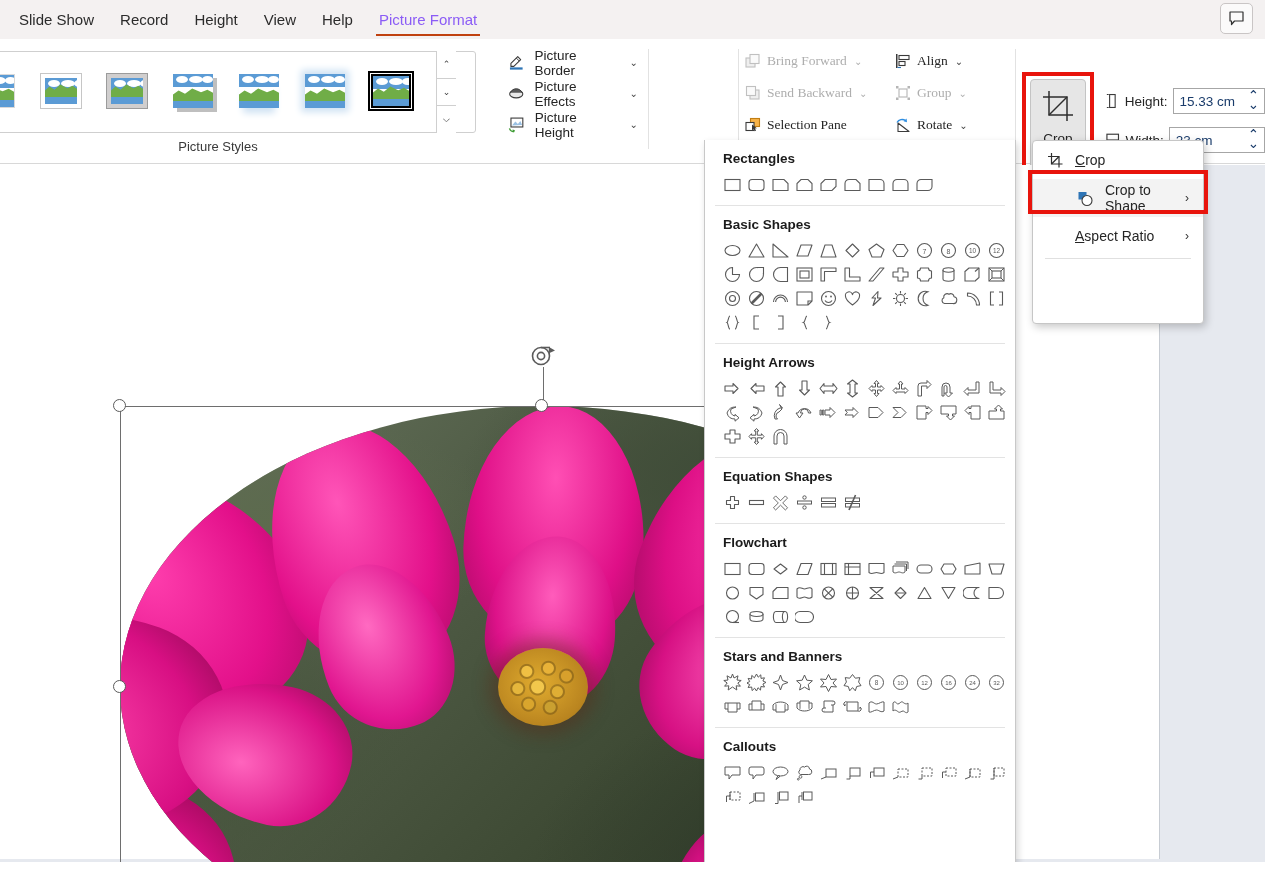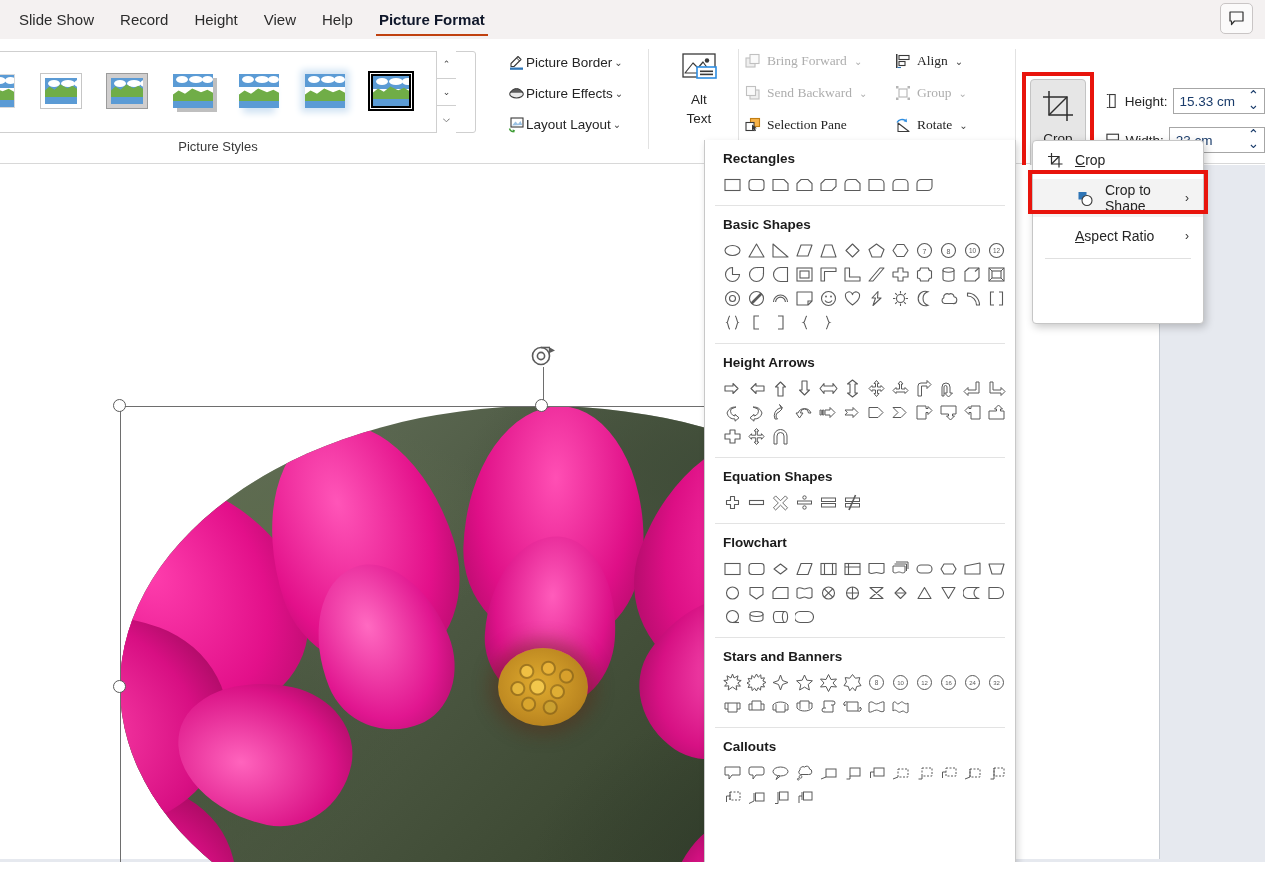"Picture Format" .tab.active { color: #0f172a -> #8b5cf6; font-weight: bold -> normal }
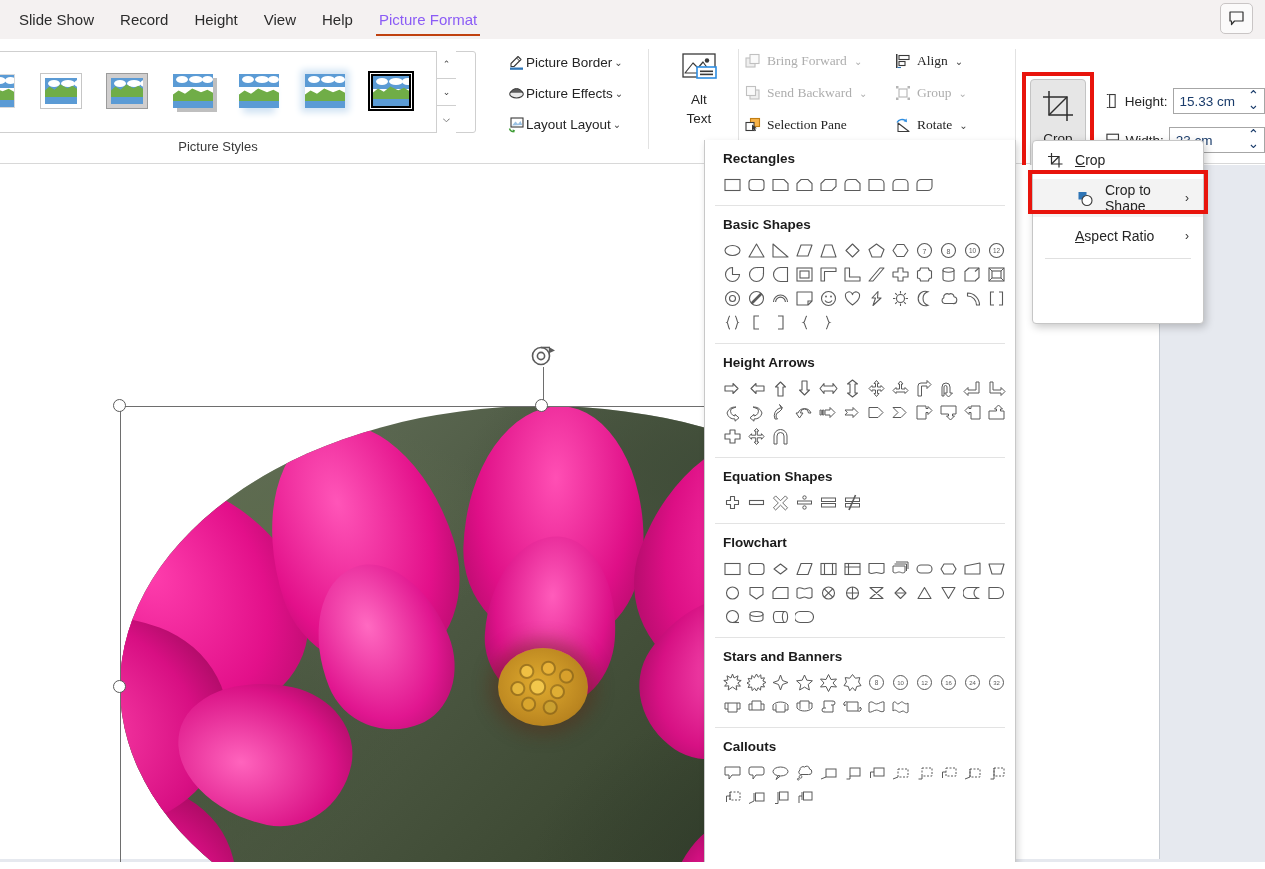"Picture Border" .miscrow { gap: 1px -> 10px }
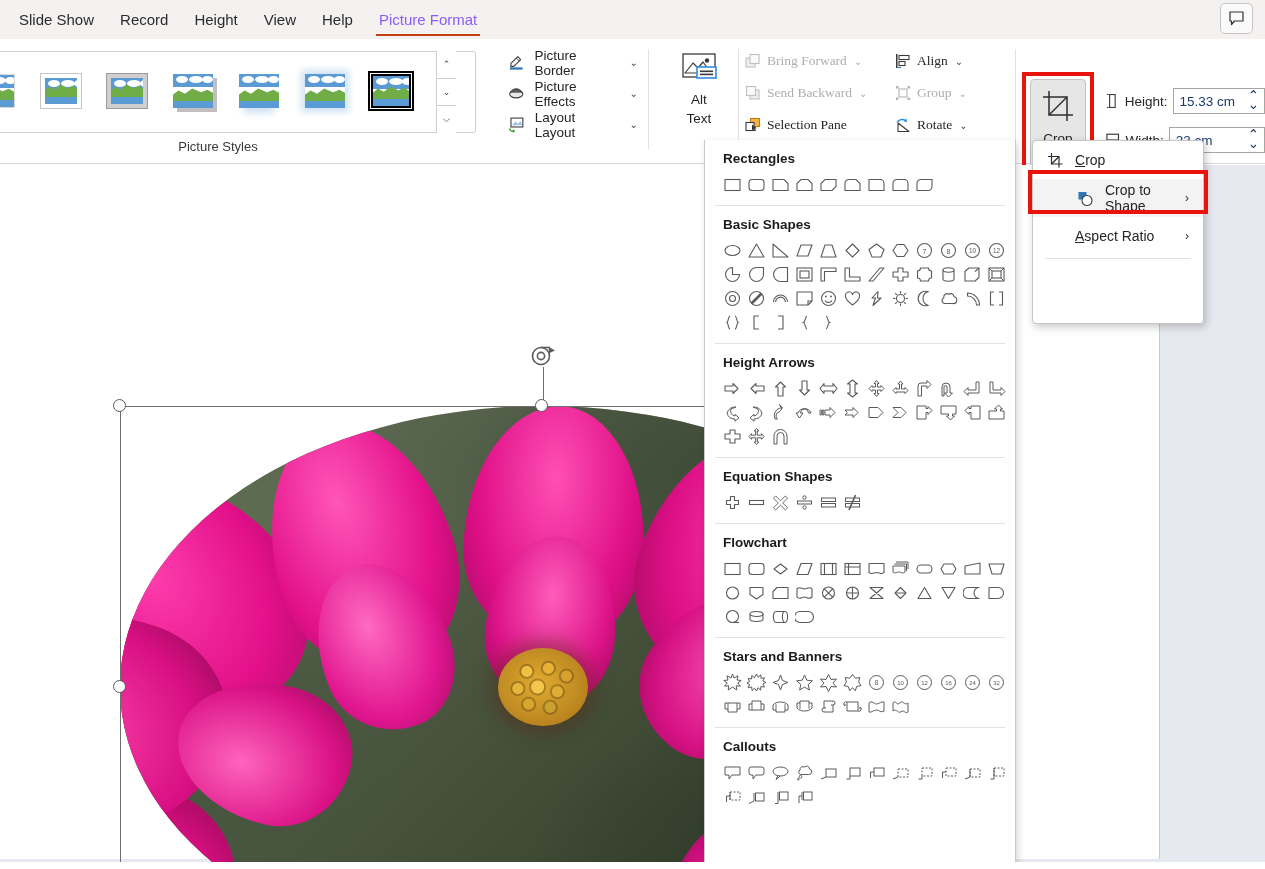"Alt" div.ribgroup { html: <div> <svg> <rect></rect> <path></path> <circle></circle> <rect></rect> <rect></rect> <rect></rect> </svg> <div>Alt</div> <div>Text</div> </div> -> none }
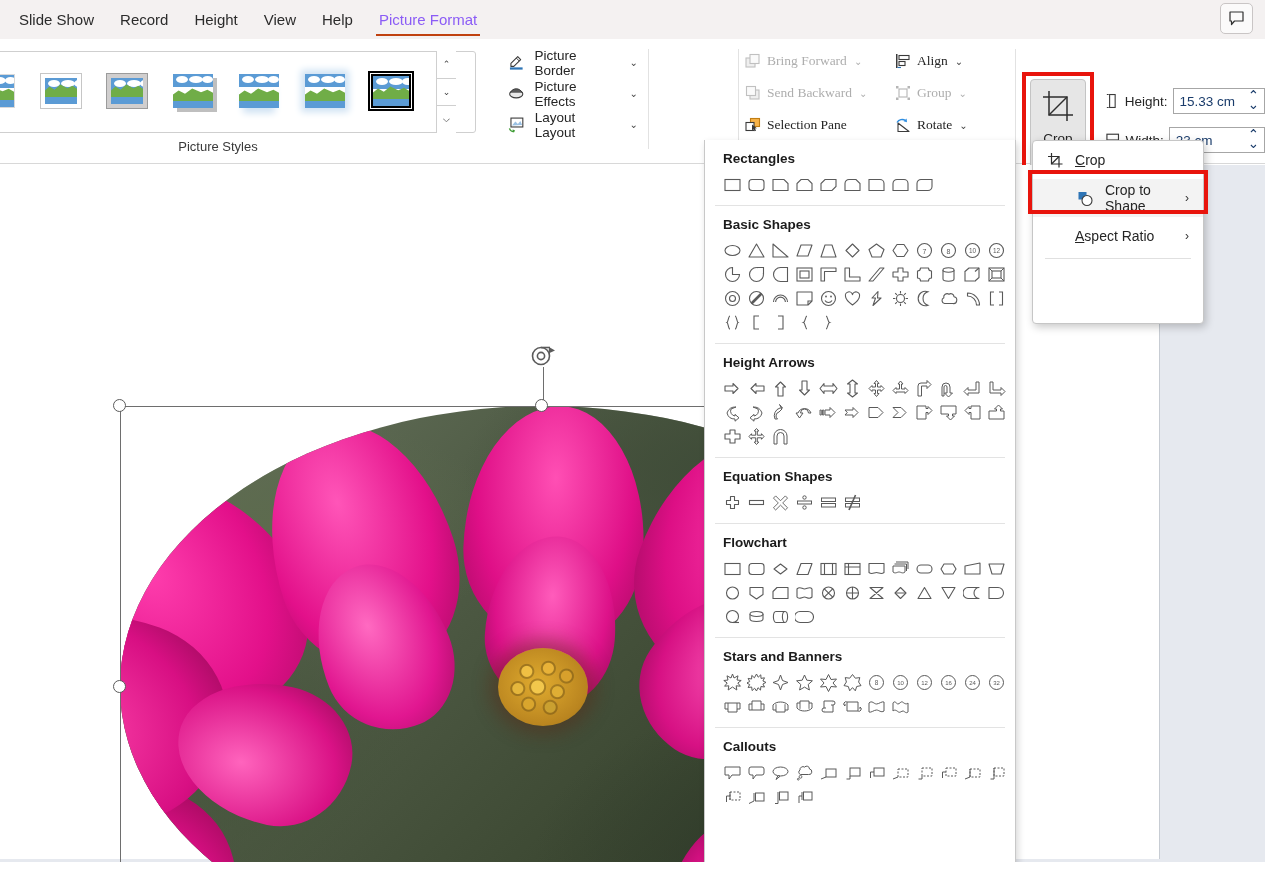"Layout Layout" span { text: Layout Layout -> Picture Height }
